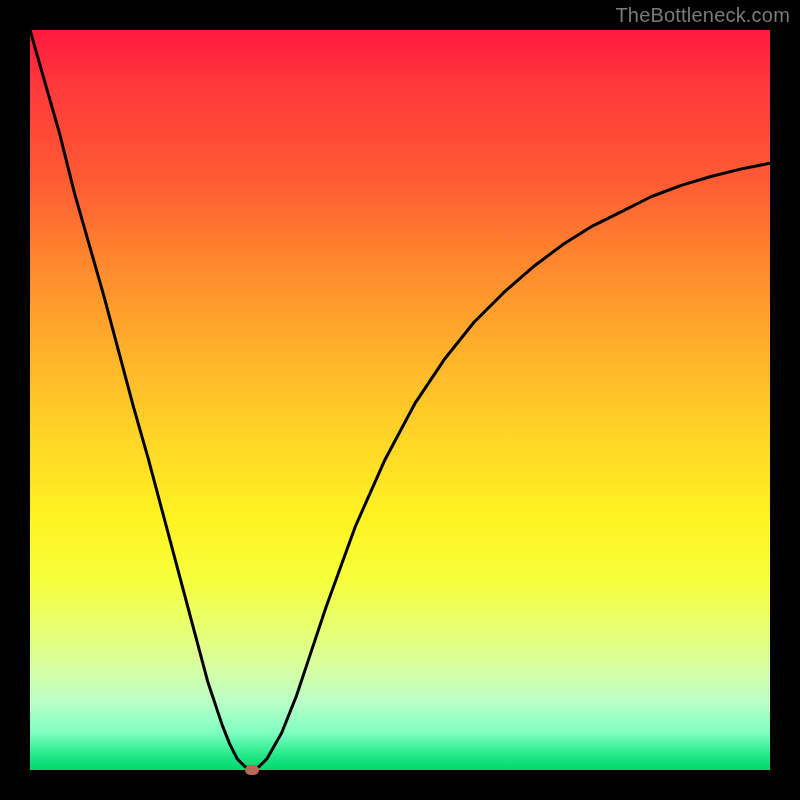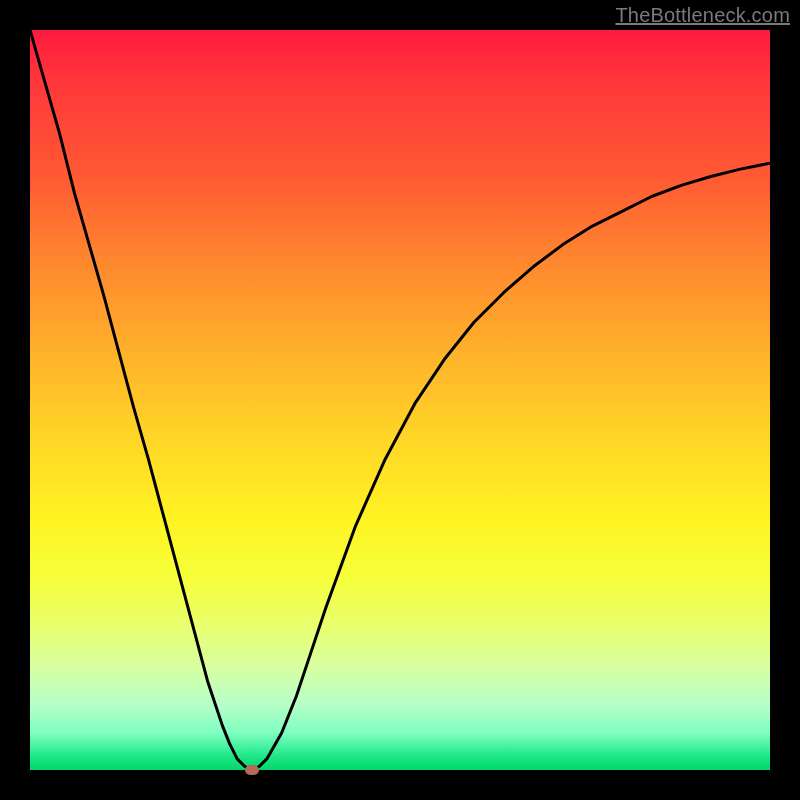"TheBottleneck.com" .watermark { text-decoration: underline -> none }
